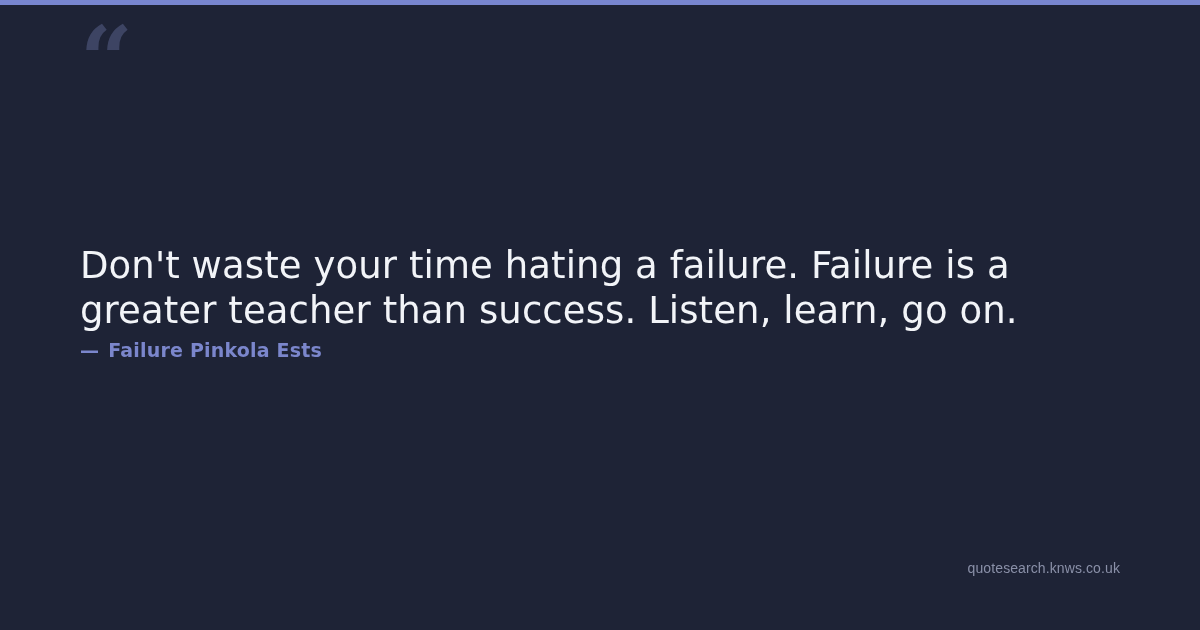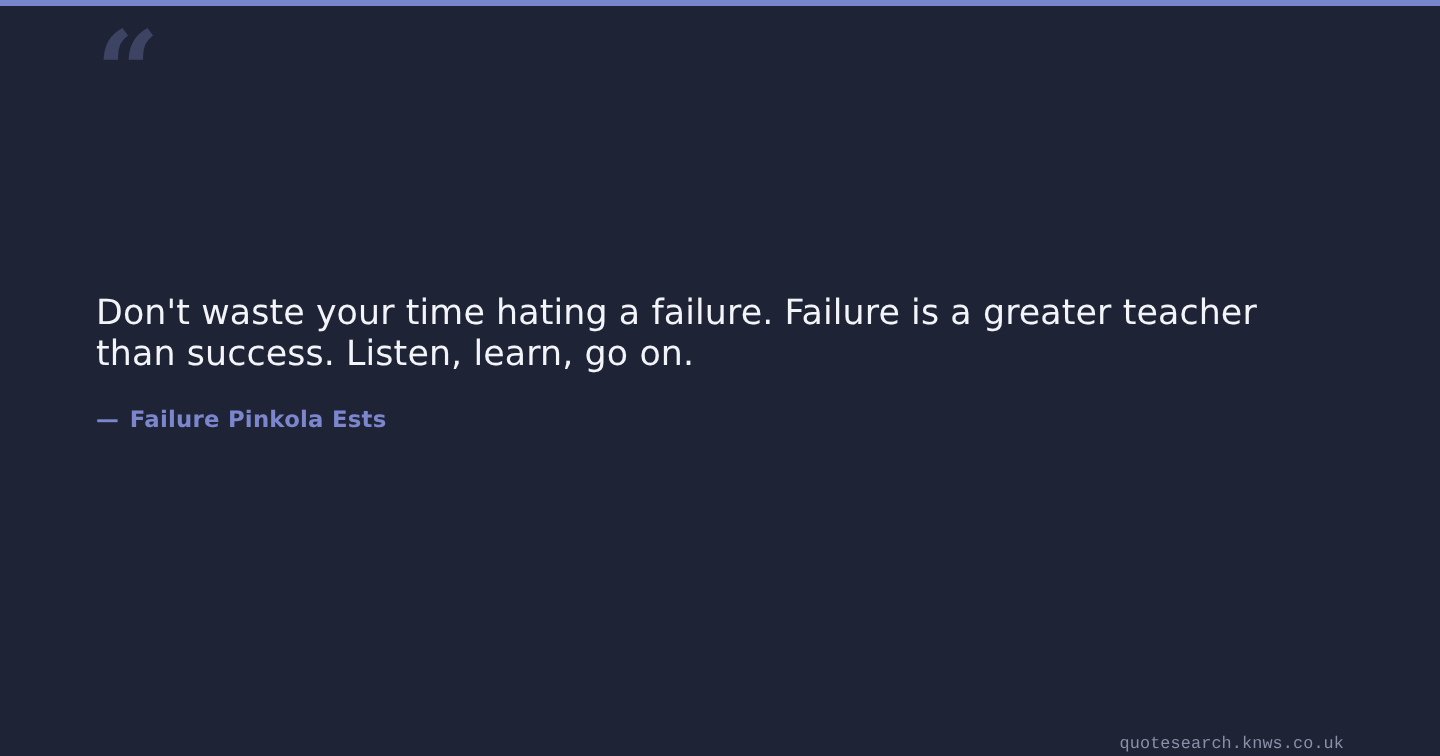"Don't waste your time hating" .quote-text { font-size: 29px -> 37px; line-height: 34px -> 45px }
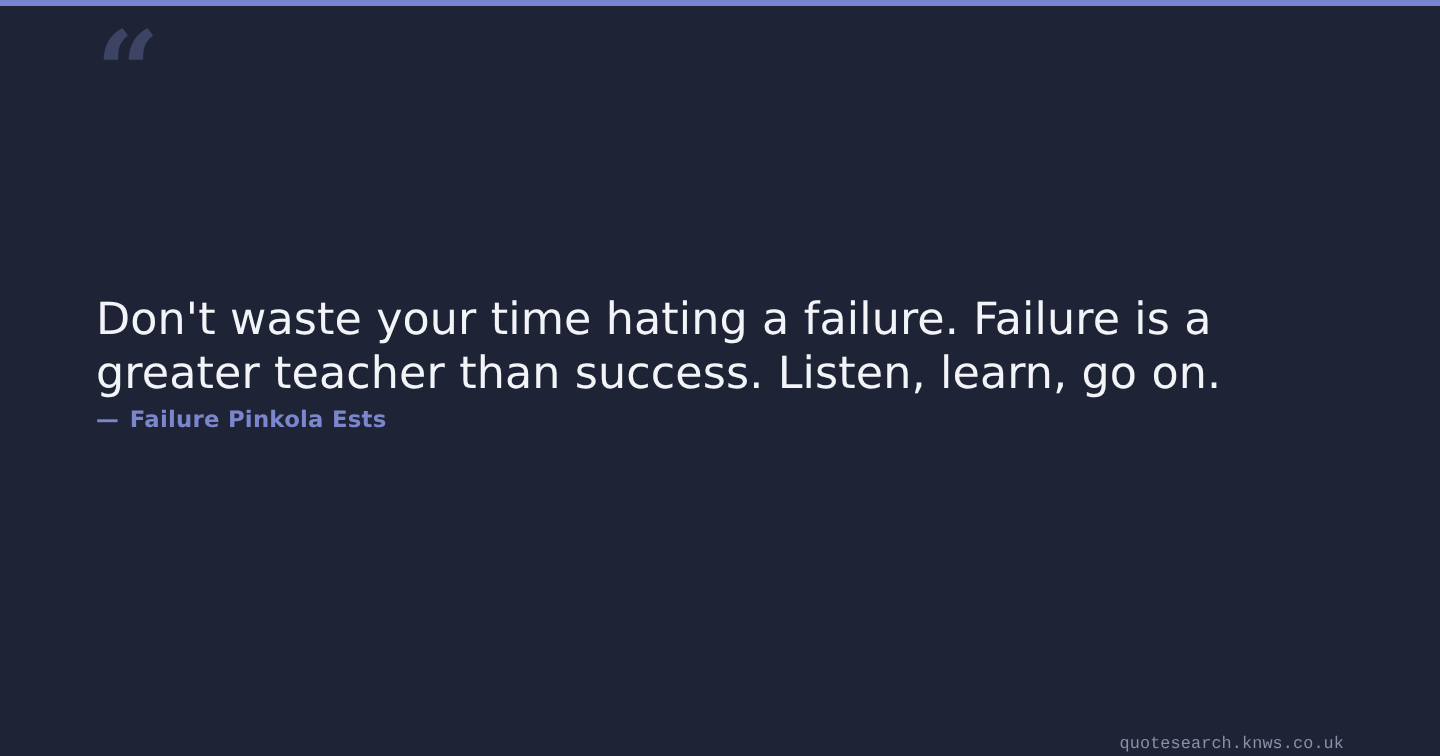"quotesearch.knws.co.uk" .source-url { font-family: Liberation Mono, monospace -> Liberation Sans, sans-serif; top: 612px -> 560px }
